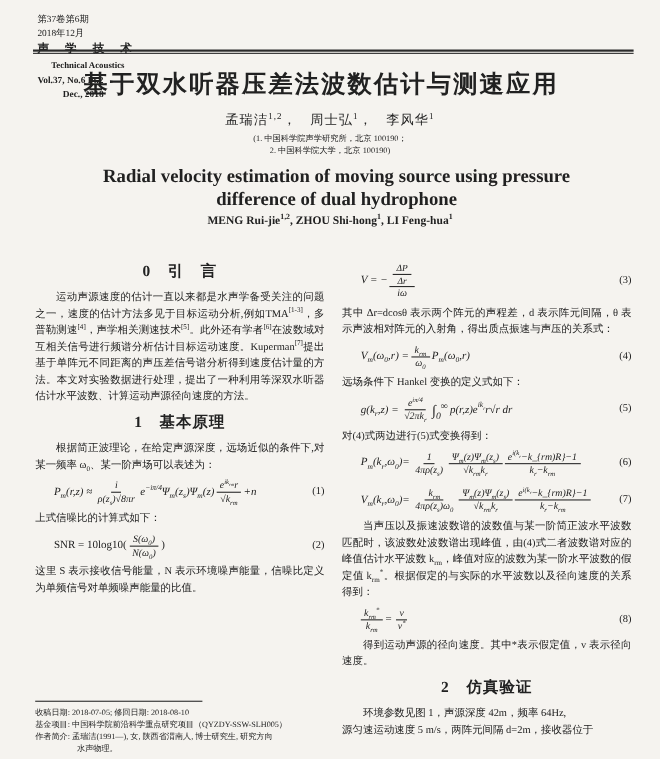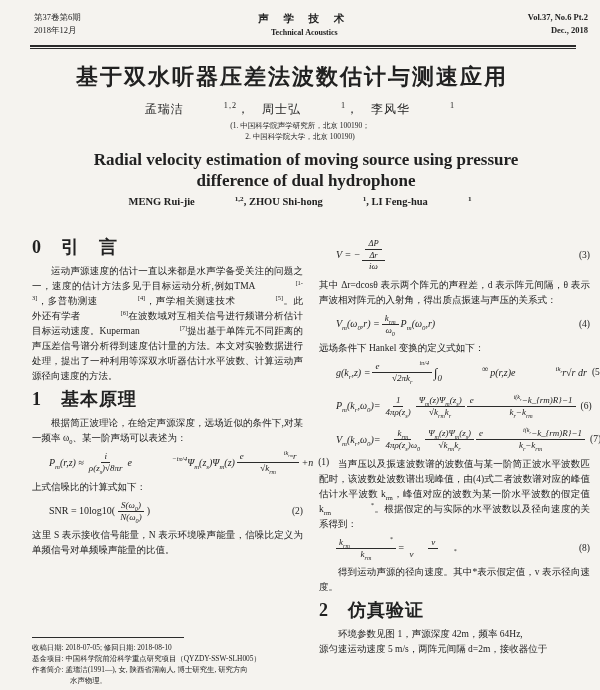"第37卷第6期" .journal-header { flex-direction: none -> column; right: 12px -> 26px }
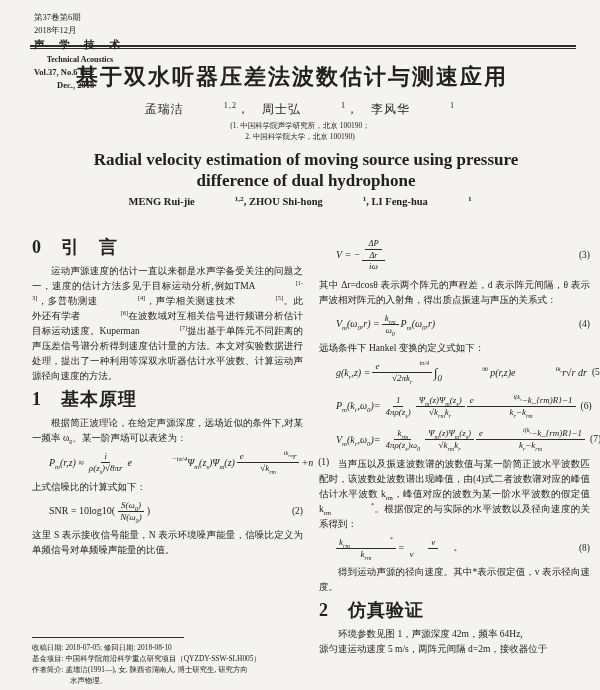"1,2" sup { margin-left: 40px -> none }
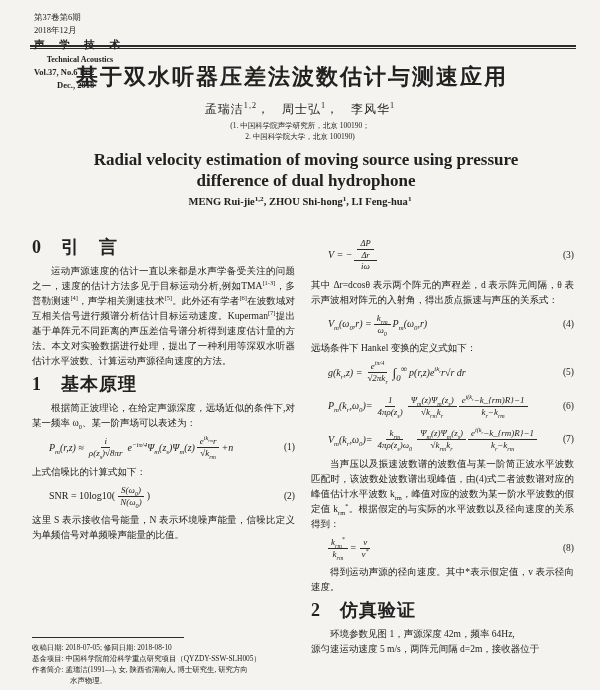"0 引 言" .sec-heading { font-size: 18px -> 14px; text-align: left -> center }
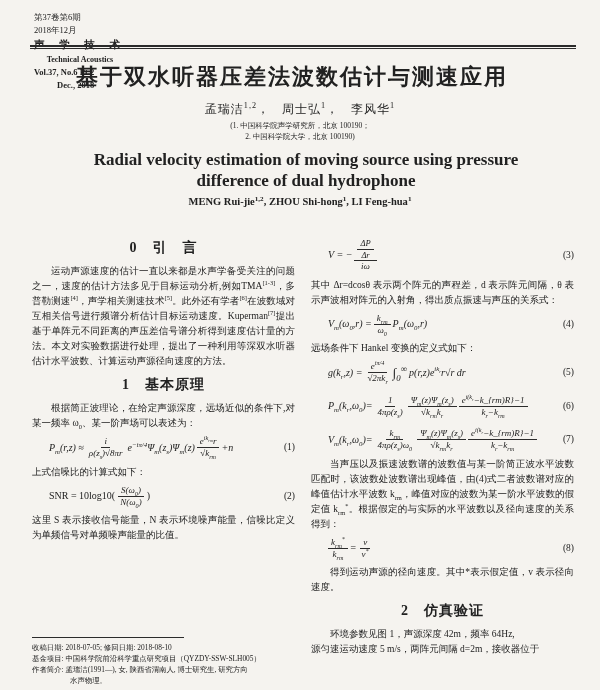"对(4)式两边进行(5)式变换得到：" p.noindent { html: none -> <p>对(4)式两边进行(5)式变换得到：</p> }
